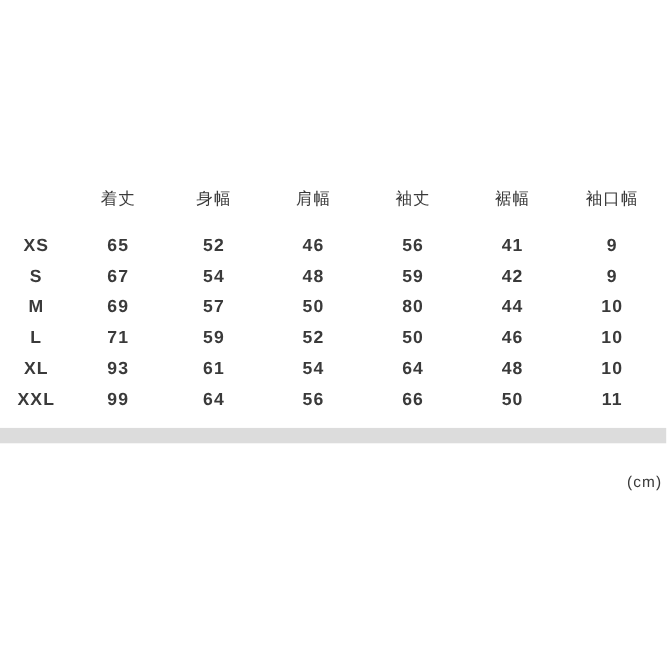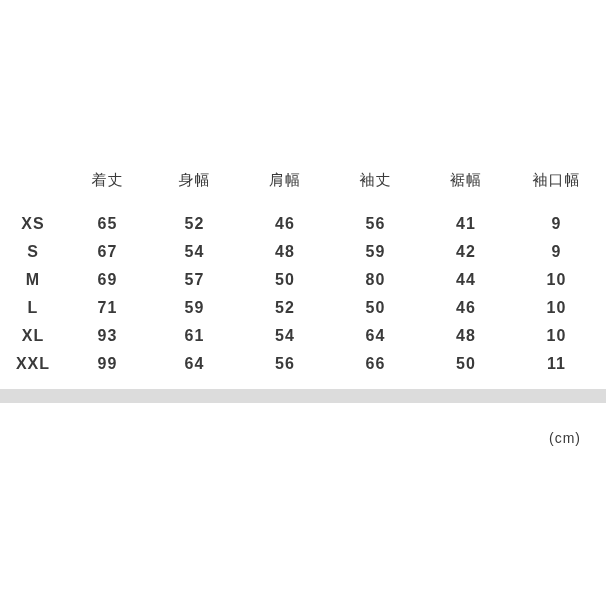"(cm)" .unit { padding-right: 25px -> 4px }
